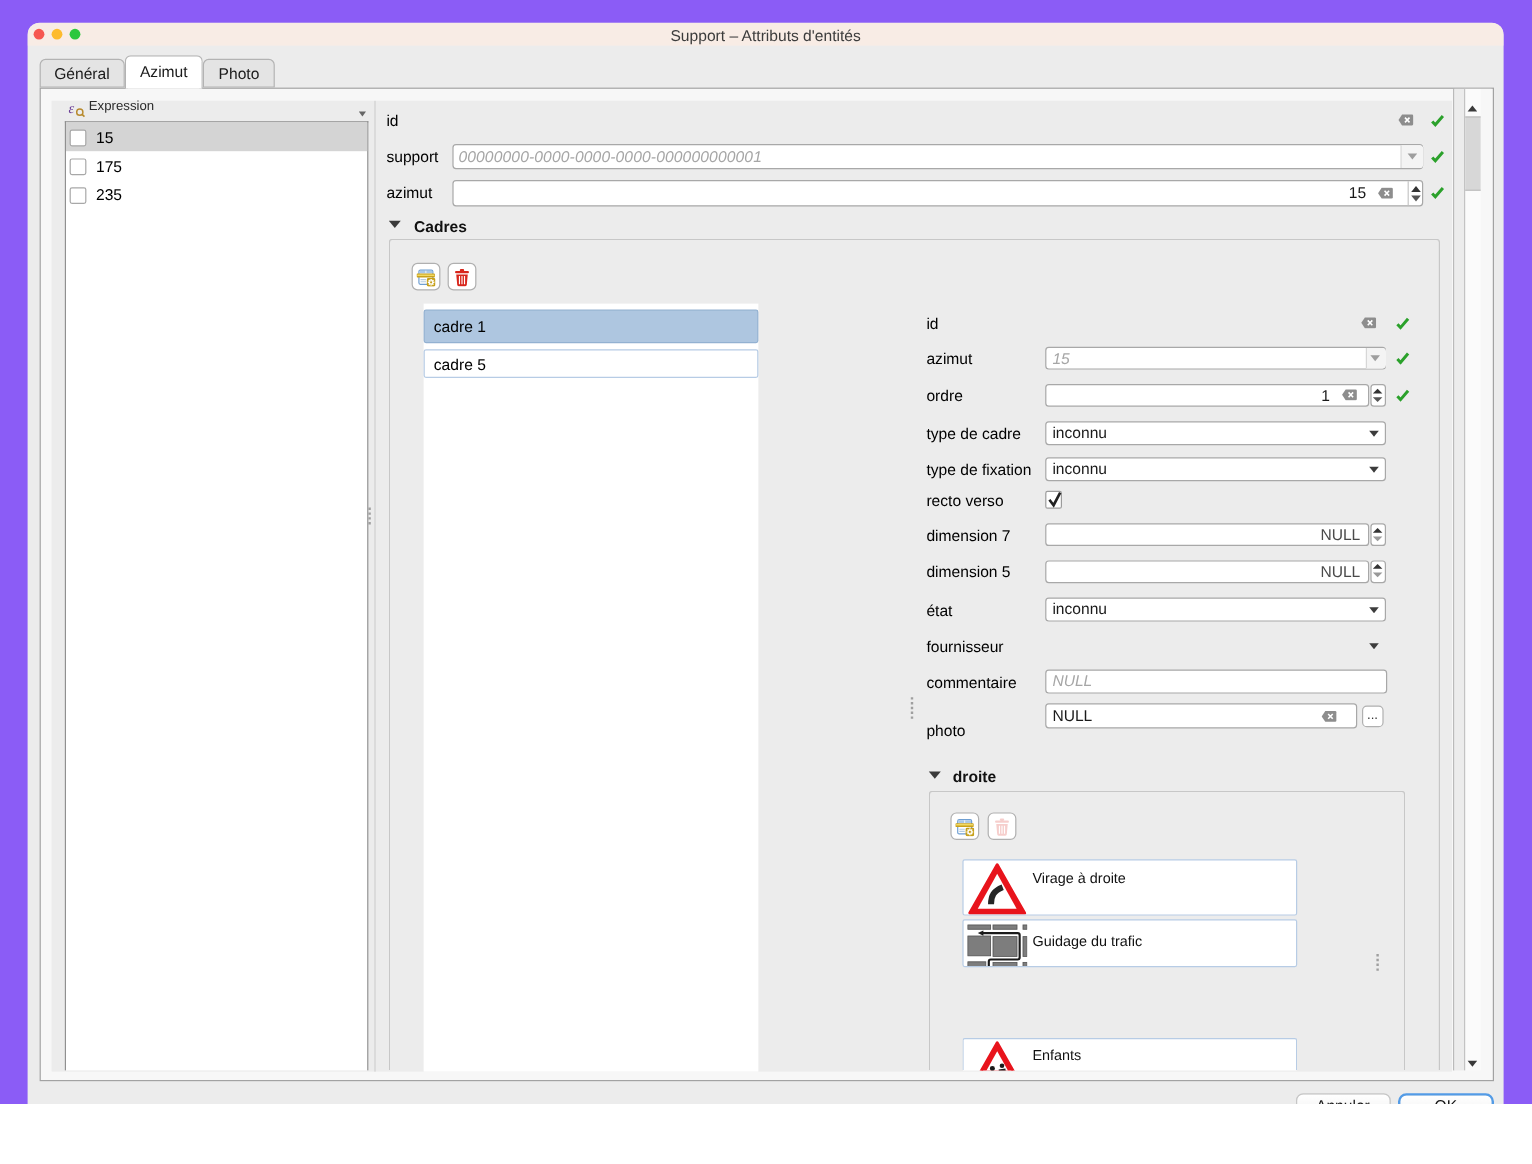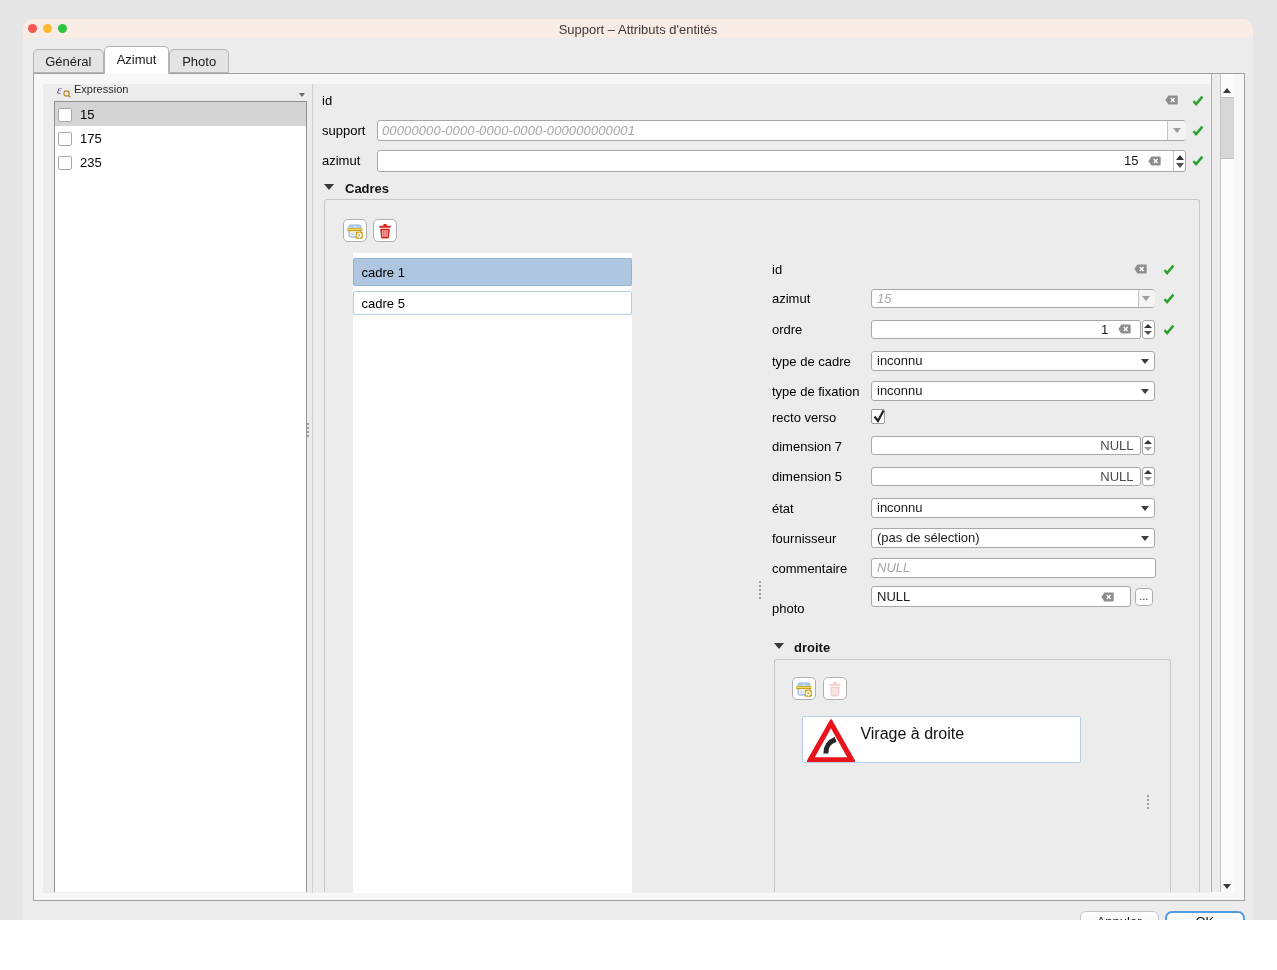"Support – Attributs d'entités" #page { background: #e5e5e5 -> #8b5cf6 }
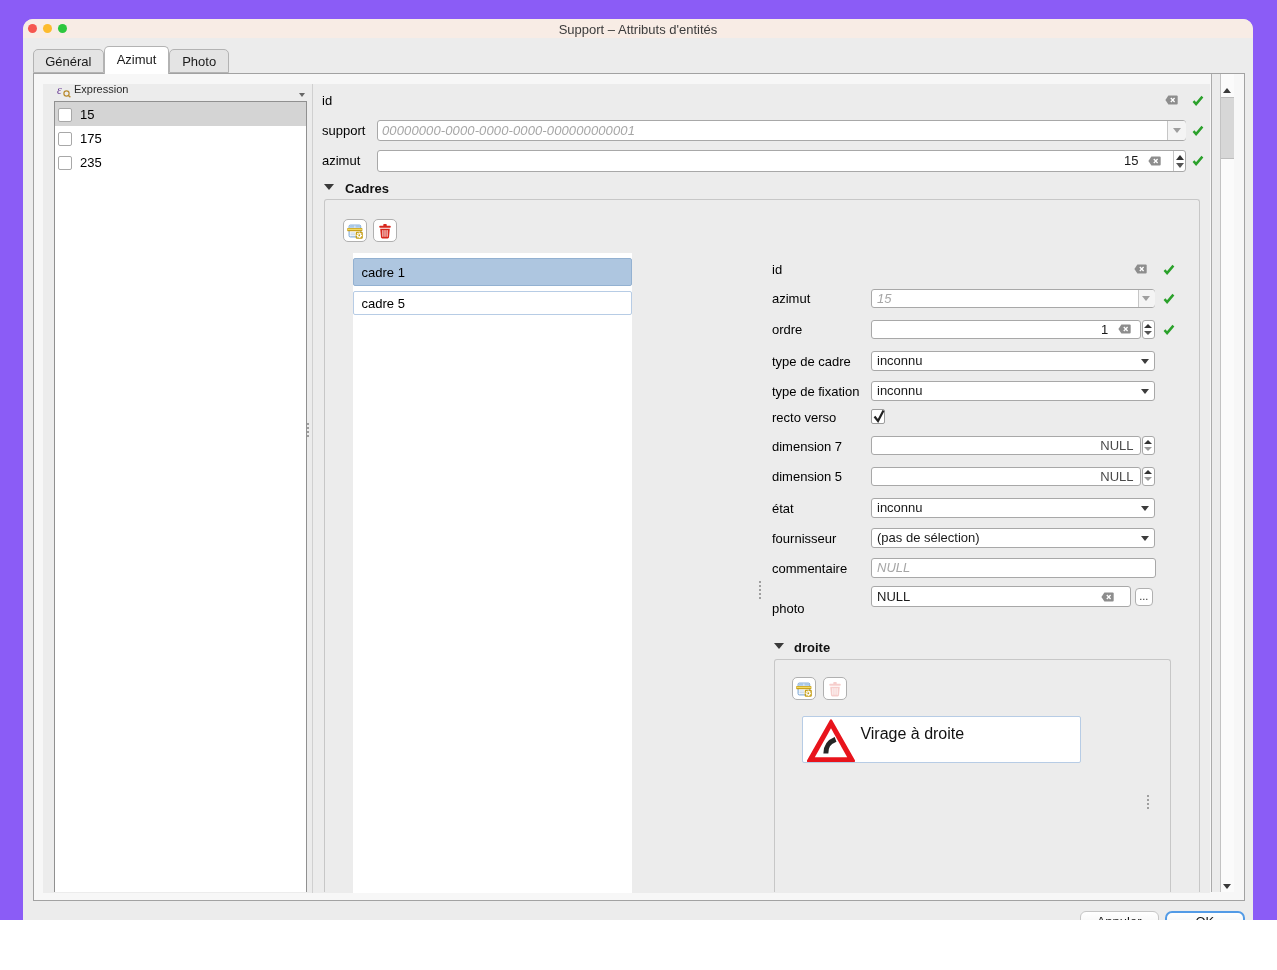"(pas de sélection)" div.fld { html: <div>(pas de sélection)</div> -> none }
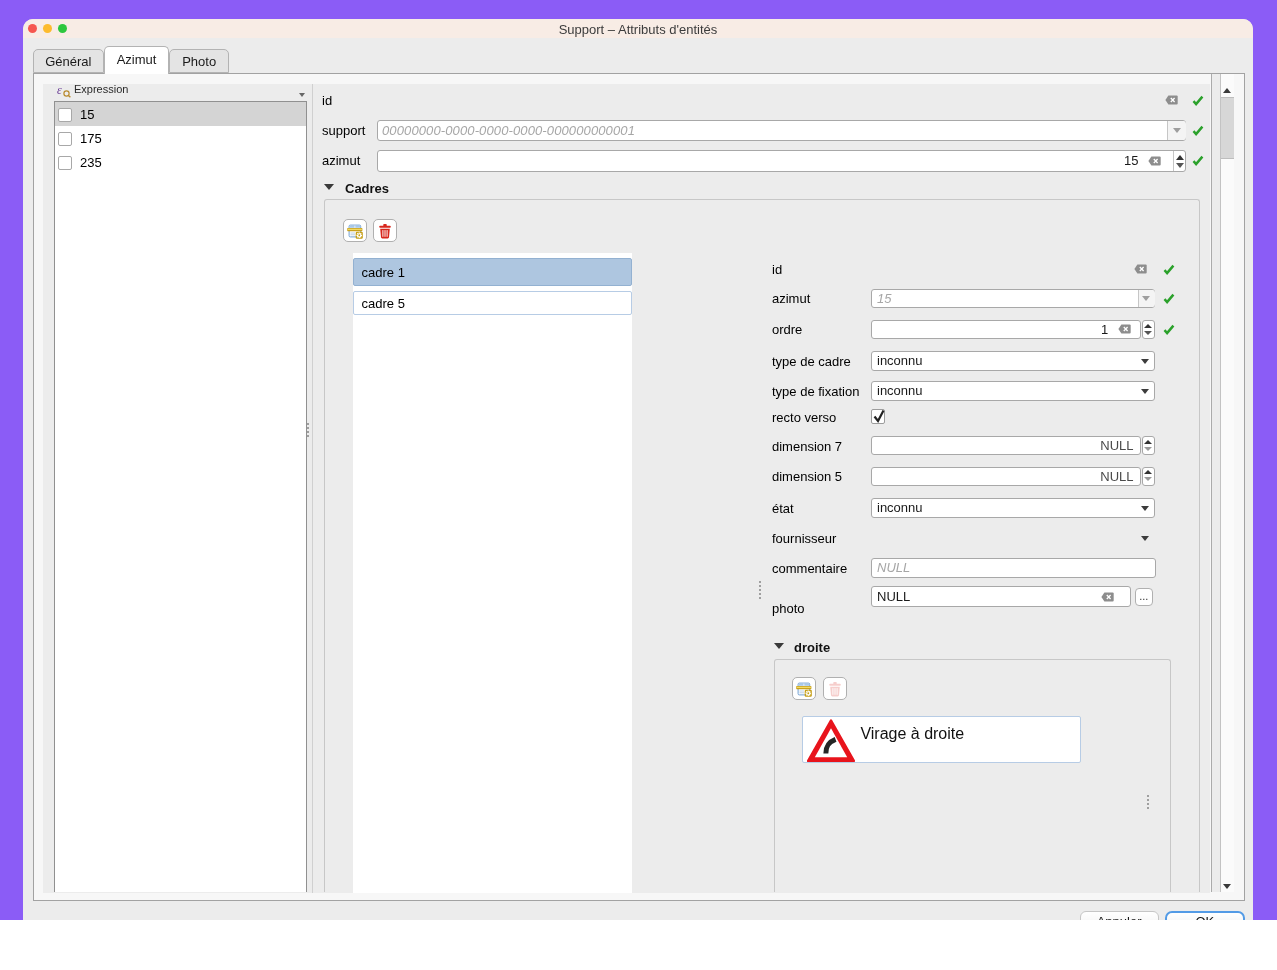"Virage à droite" .ctext { font-size: 16px -> 12px }
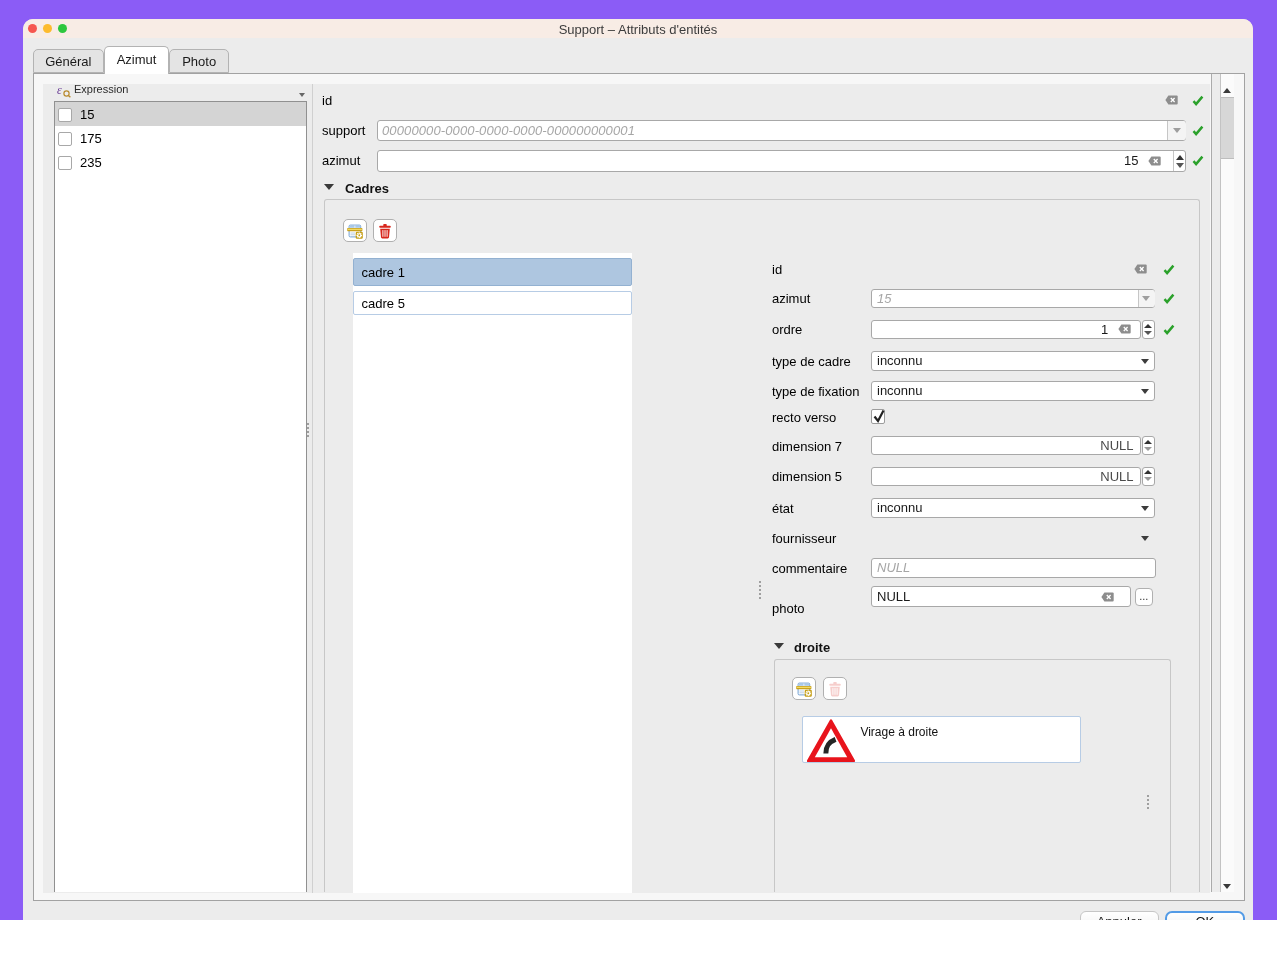"Guidage du trafic" div.card { html: none -> <div> <div>Guidage du trafic</div> <svg> <rect></rect> <g> <rect></rect> <rect></rect> <rect></rect> <rect></rect> <rect></rect> <rect></rect> <rect></rect> <rect></rect> <rect></rect> </g> <path></path> <path></path> </svg> </div> }
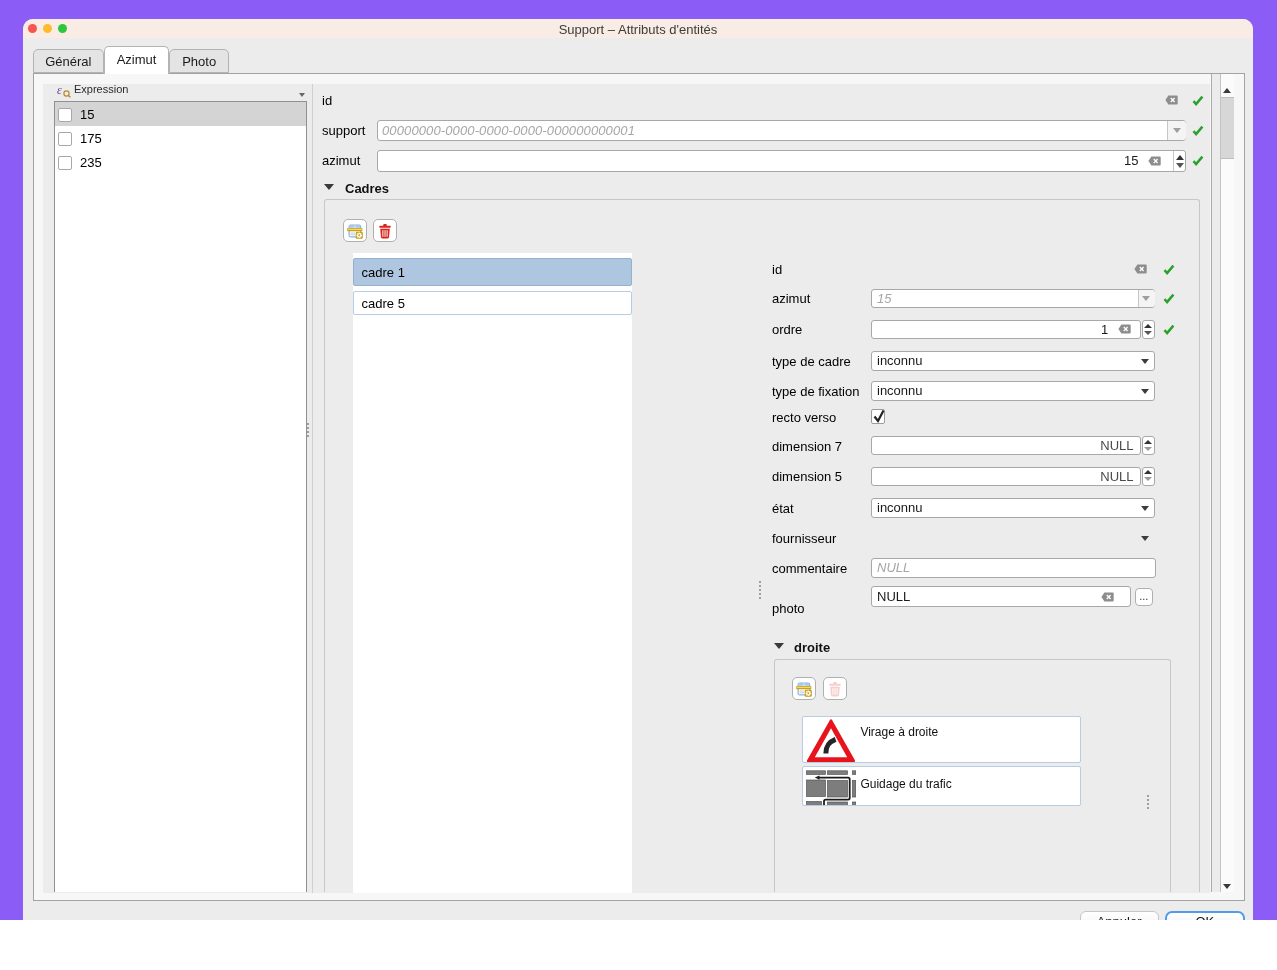"Enfants" div.card { html: none -> <div> <div>Enfants</div> <svg> <path></path> <path></path> <g> <circle></circle> <path></path> <circle></circle> <path></path> </g> </svg> </div> }
